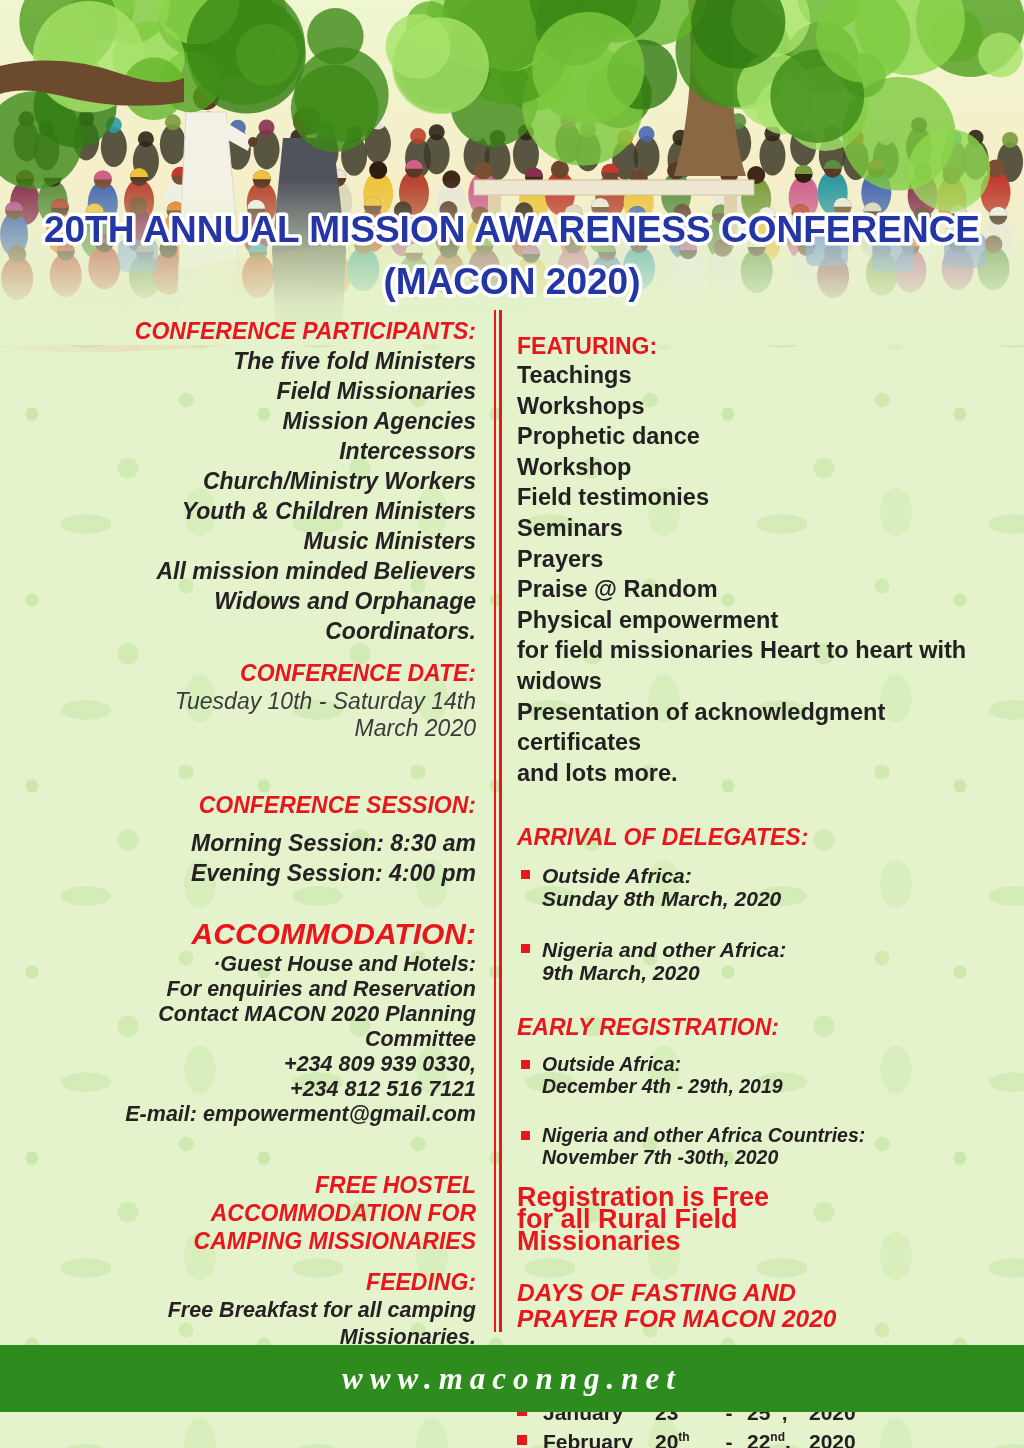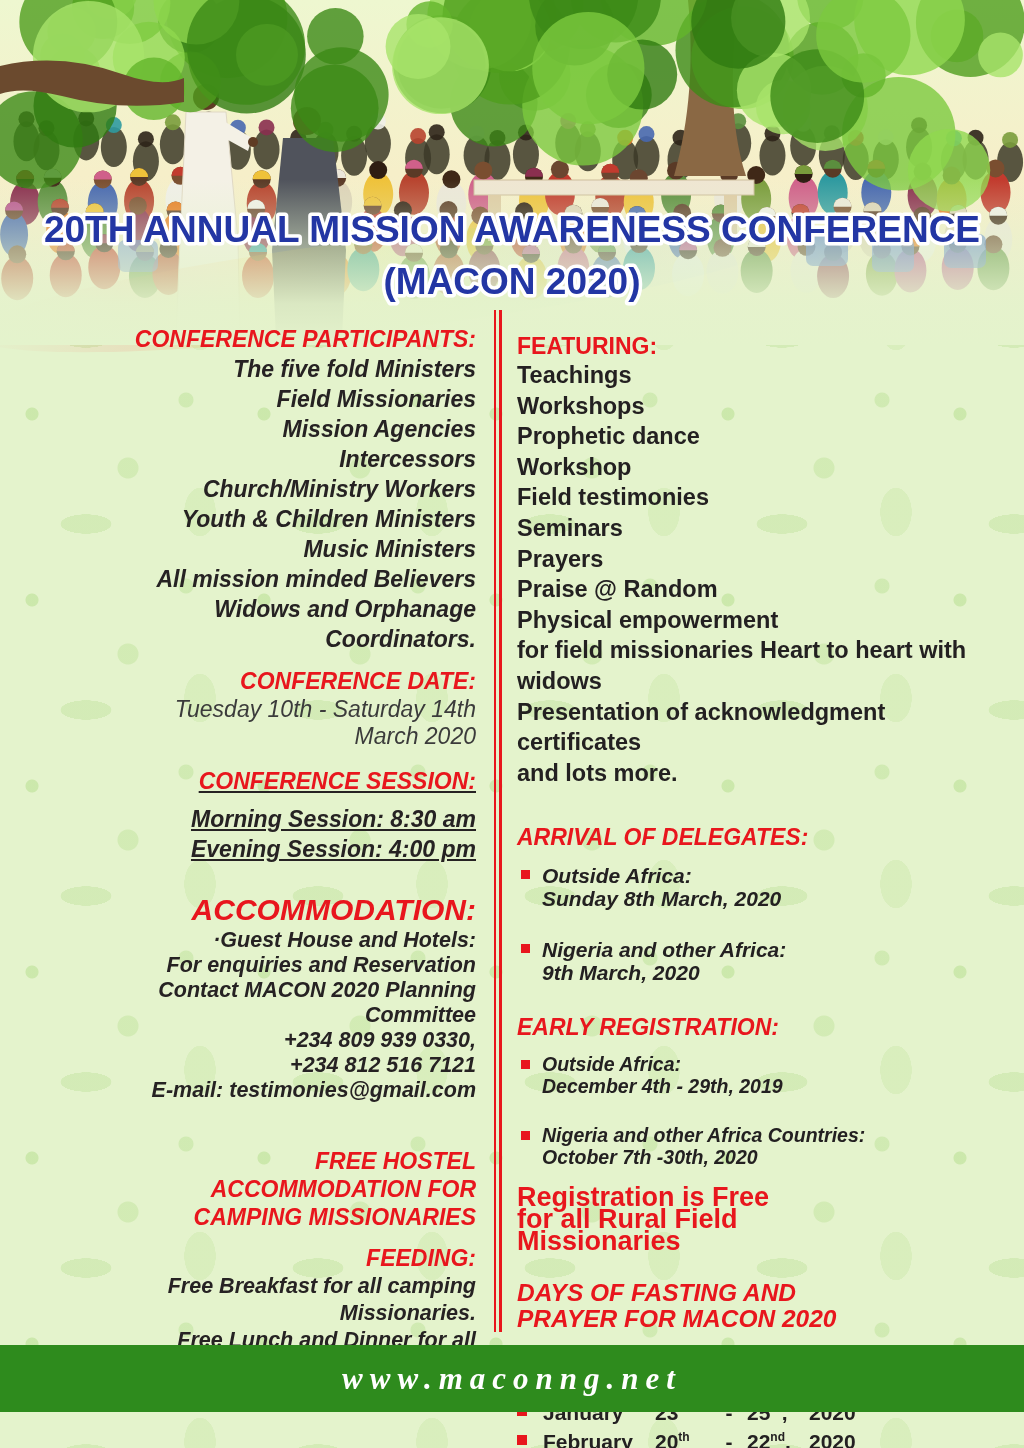"CONFERENCE PARTICIPANTS:" .col-left { top: 324px -> 316px }
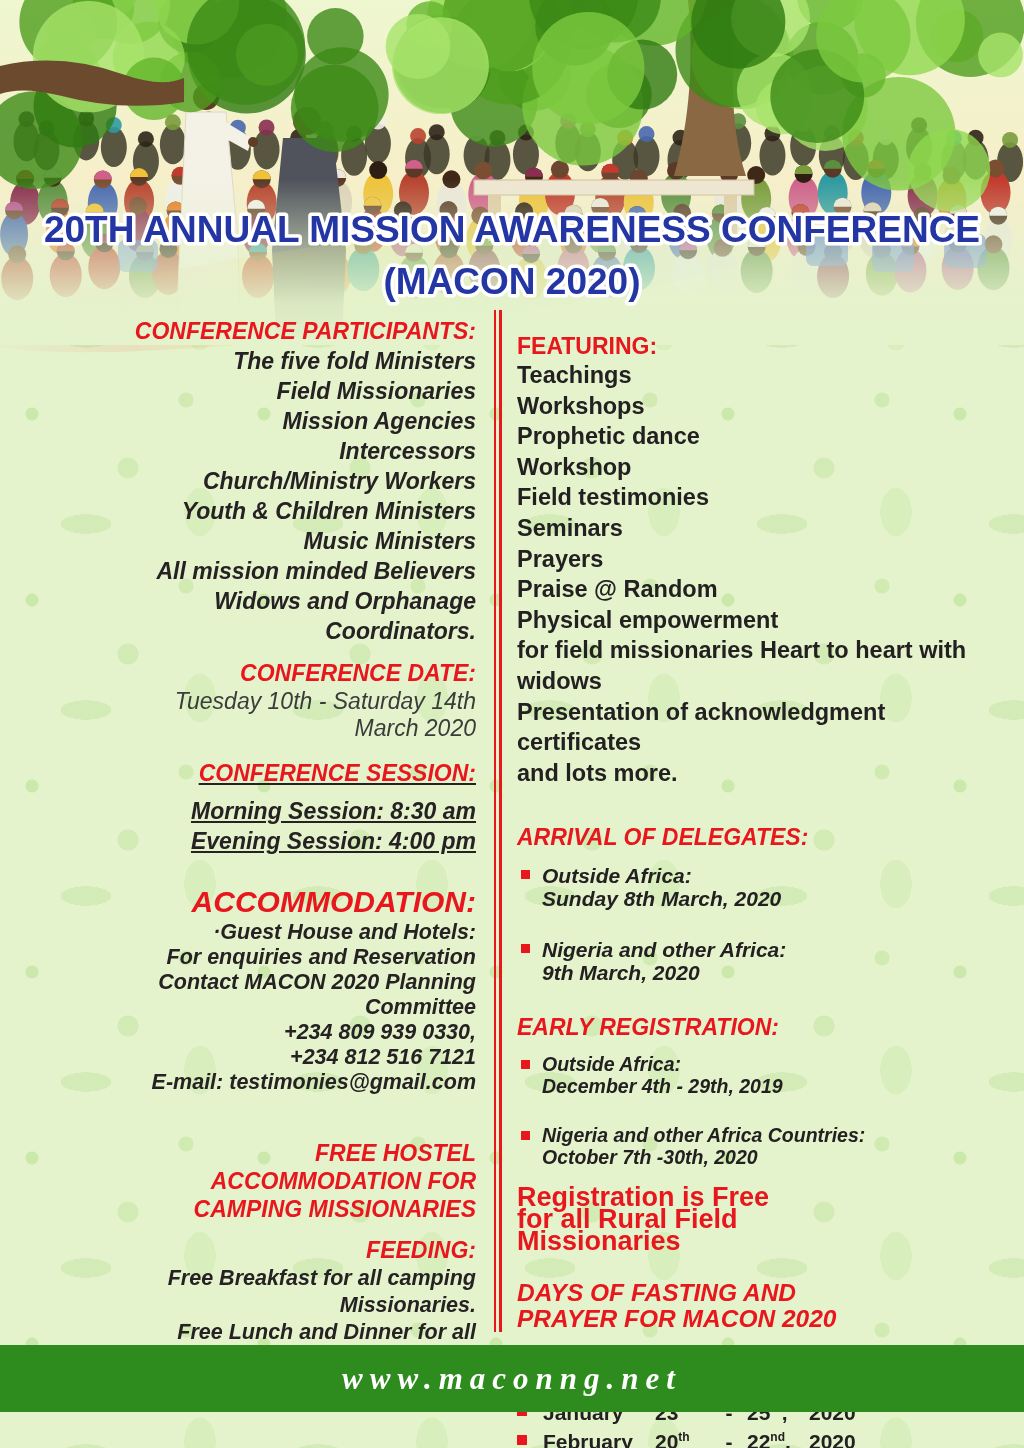"CONFERENCE SESSION:" .mt40 { margin-top: 16px -> 48px; text-decoration: underline -> none }
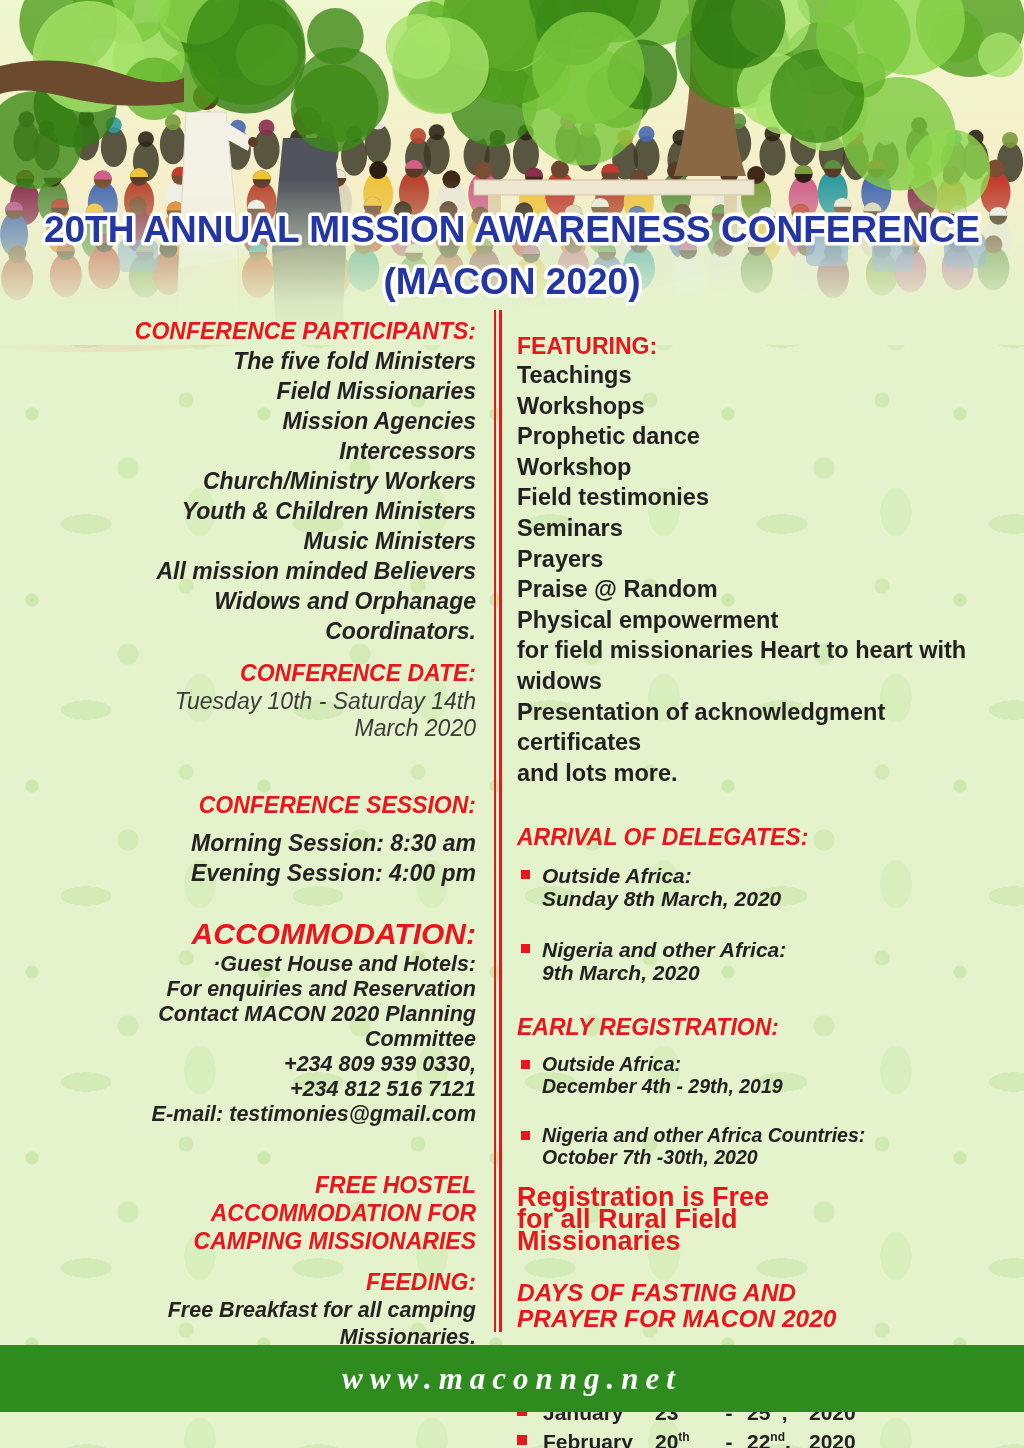"E-mail: testimonies@gmail.com" div.acc-line { text: testimonies@gmail.com -> empowerment@gmail.com }
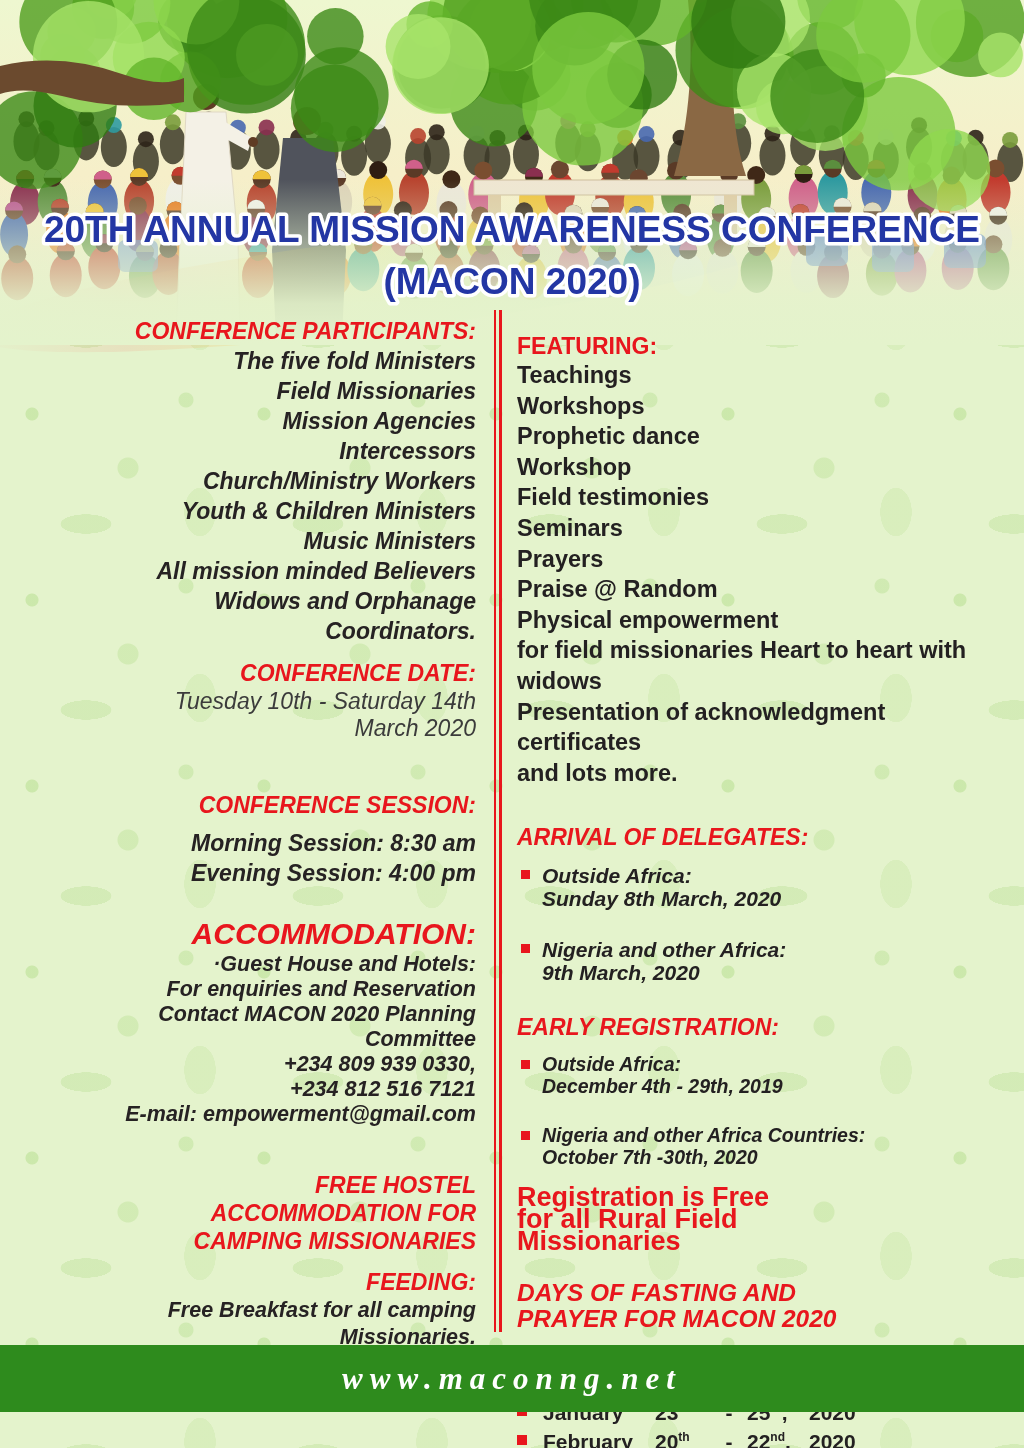"October 7th -30th, 2020" div { text: October -> November }
